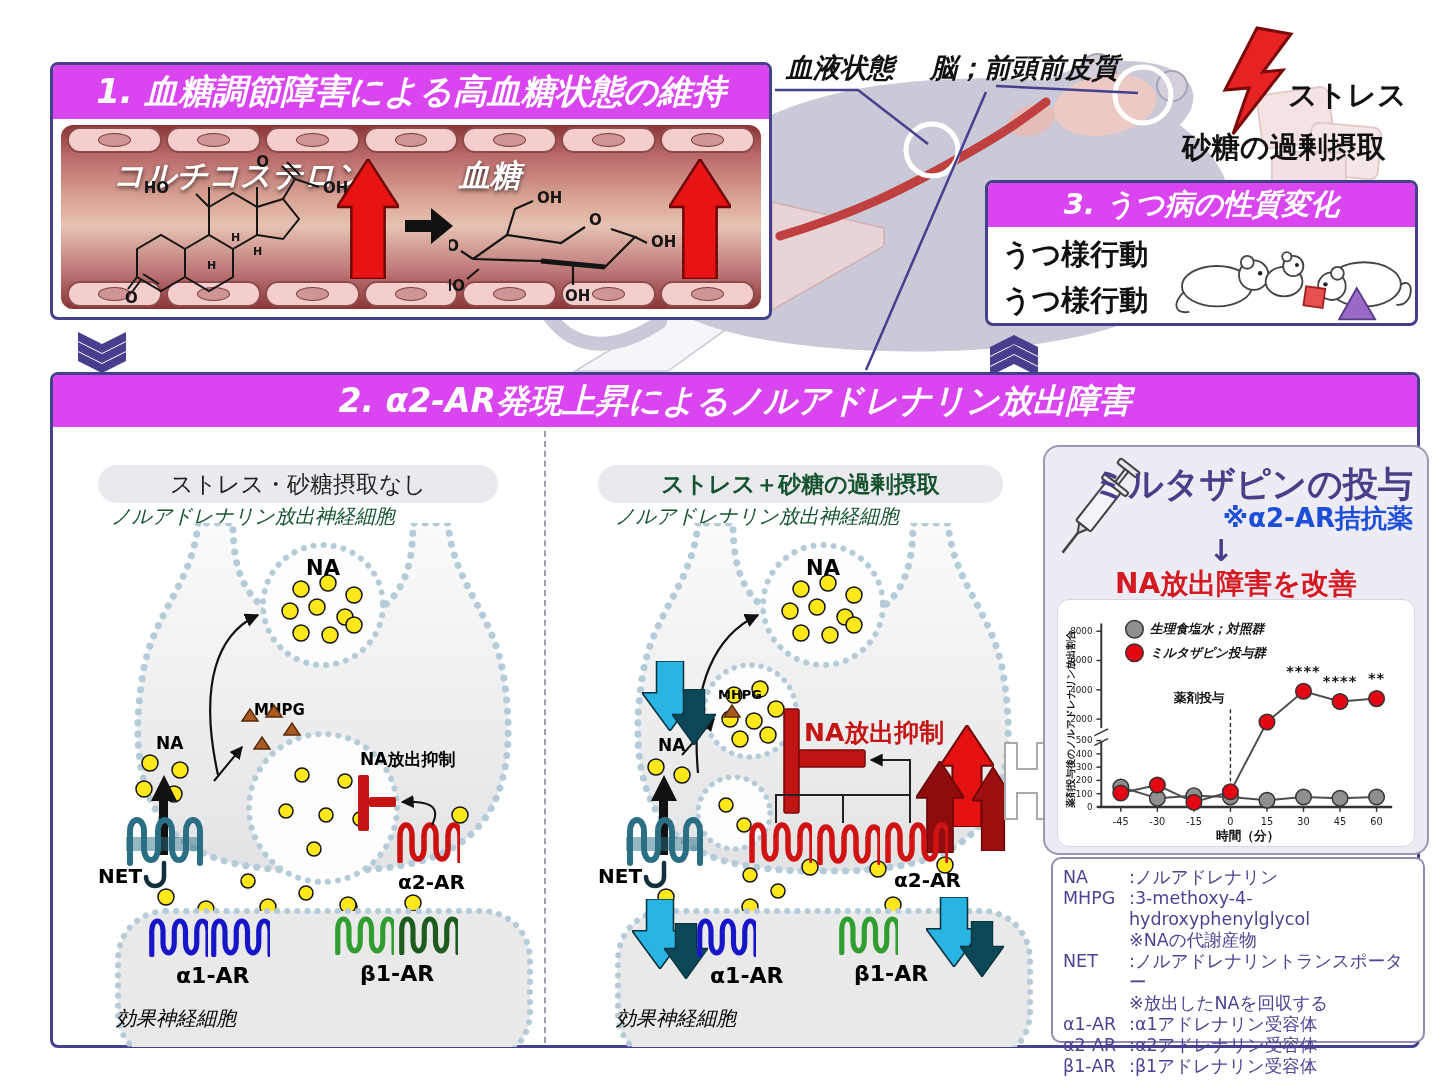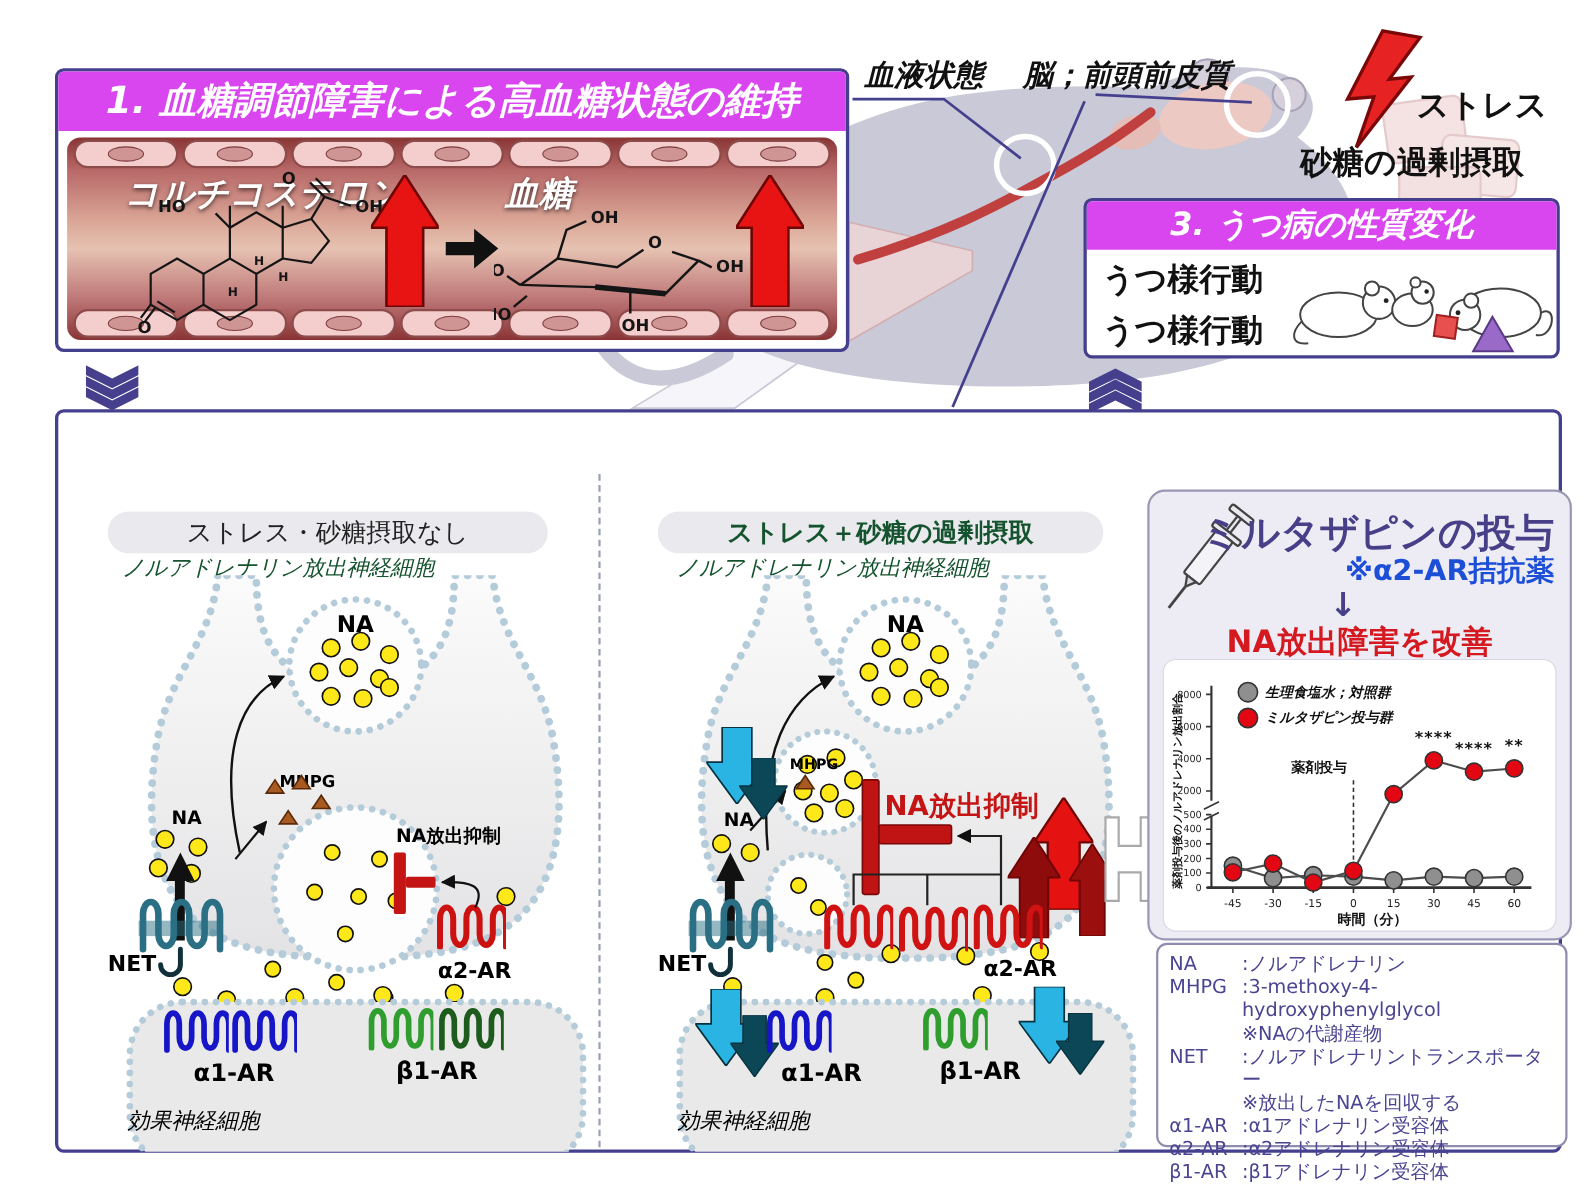"2. α2-AR発現上昇によるノルアドレナリン放出障害" div.ttl-bar { html: none -> <div>2. α2-AR発現上昇によるノルアドレナリン放出障害</div> }
